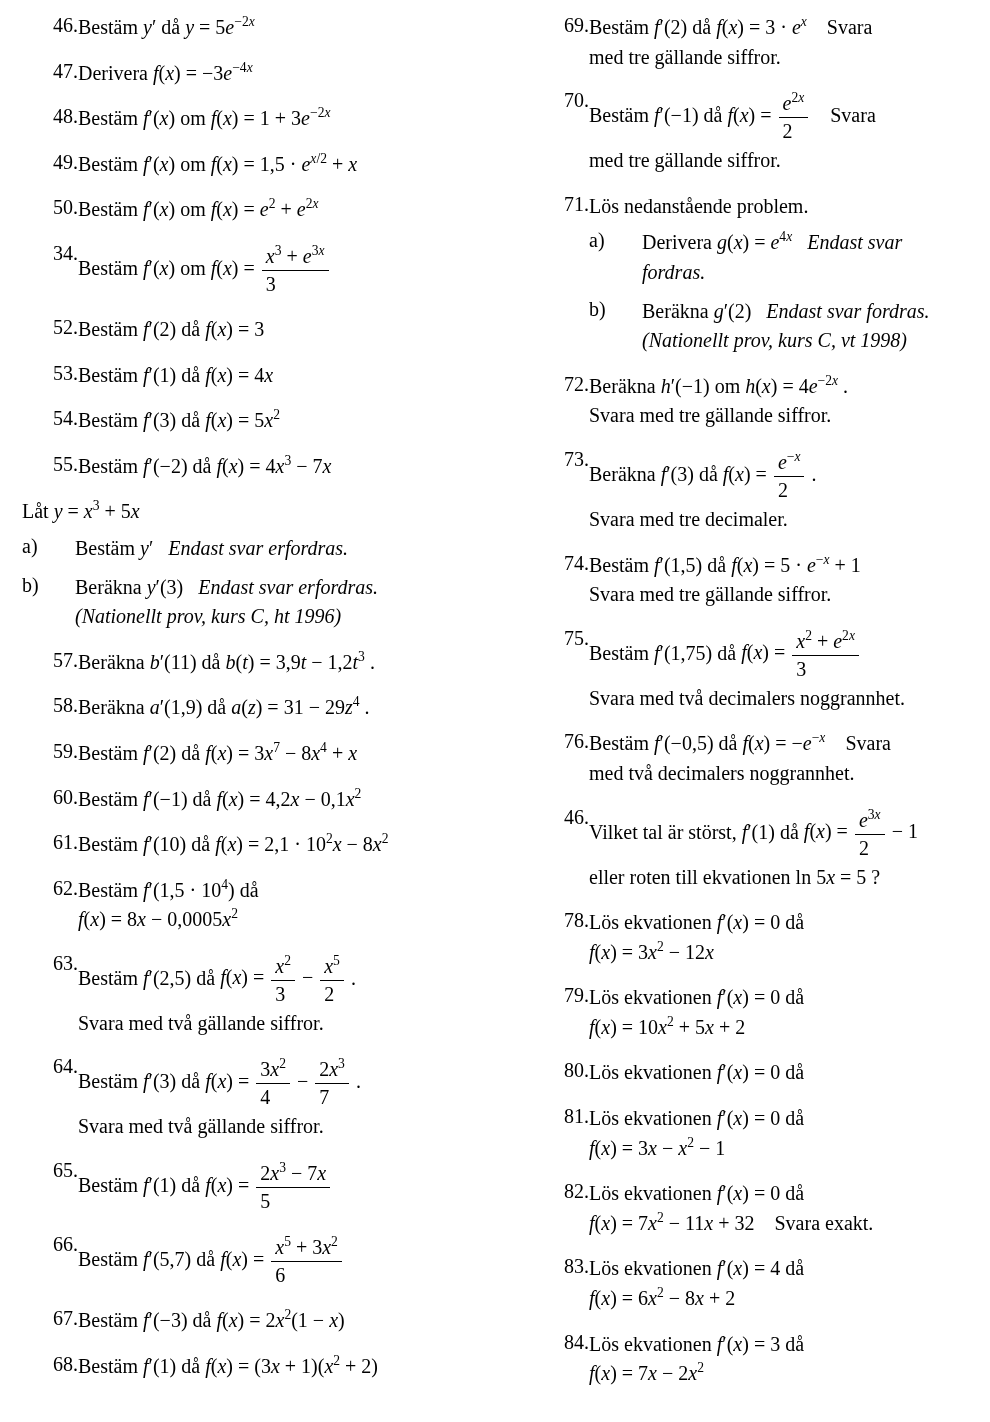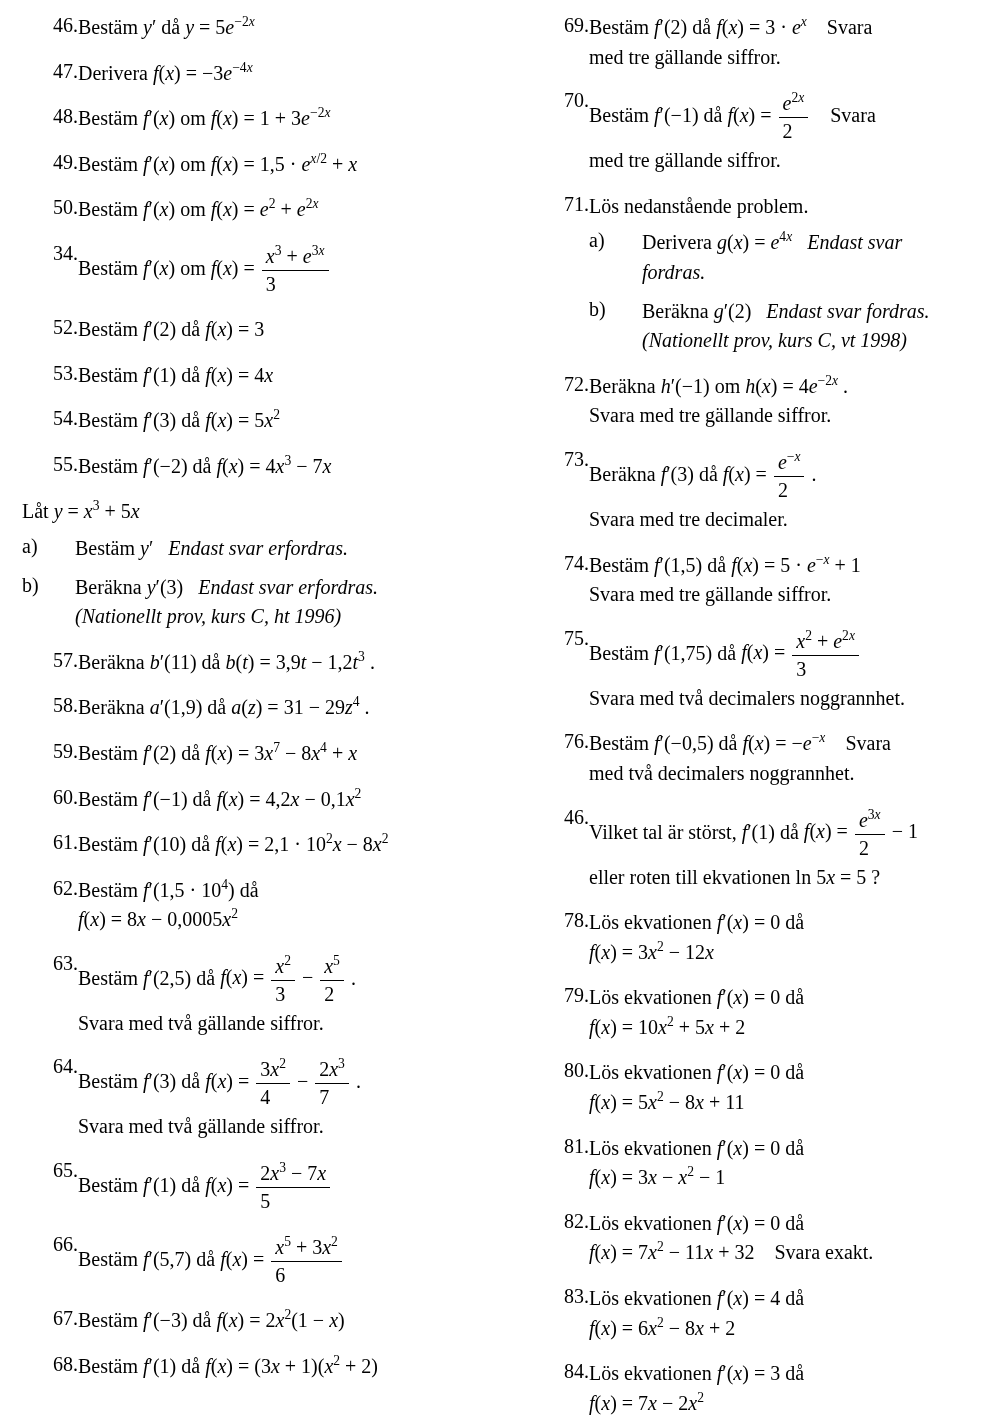"f(x) = 5x2 − 8x" div.pline { html: <div><span><i>f</i>(<i>x</i>) = 5<i>x</i><sup>2</sup> − 8<i>x</i> + 11</span></div> -> none }
